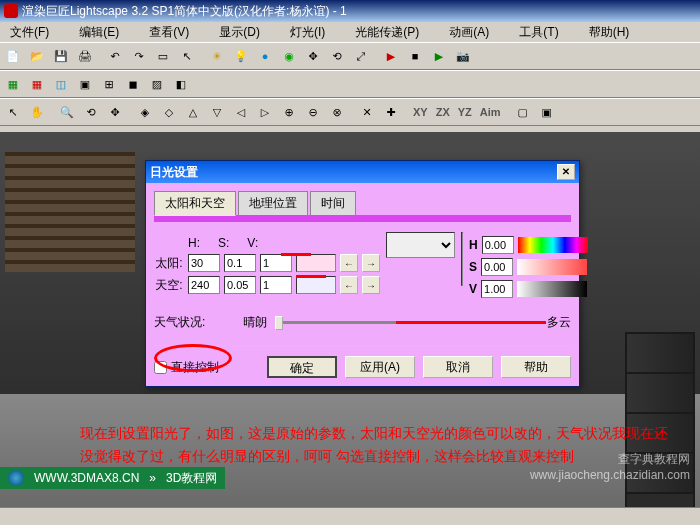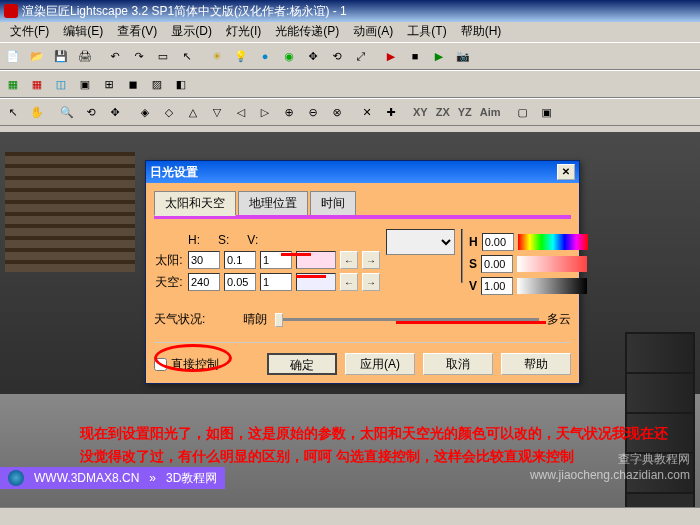"文件(F)" .menubar { align-items: flex-end -> center; gap: 2px -> 18px }
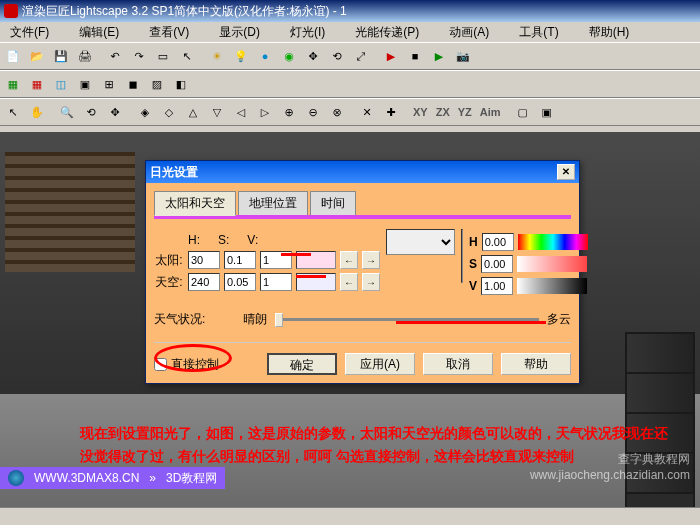"日光设置" .dialog { background: #fdba74 -> #f0abfc }
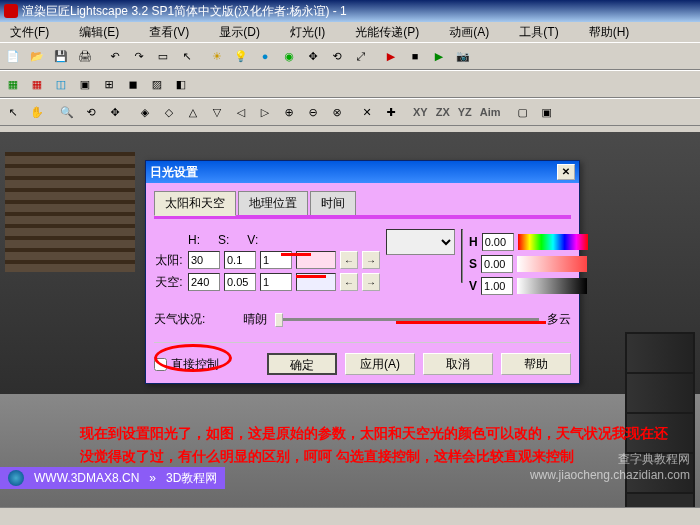"太阳和天空" .tabs { border-bottom: 4px solid #d946ef -> 7px solid #d946ef }
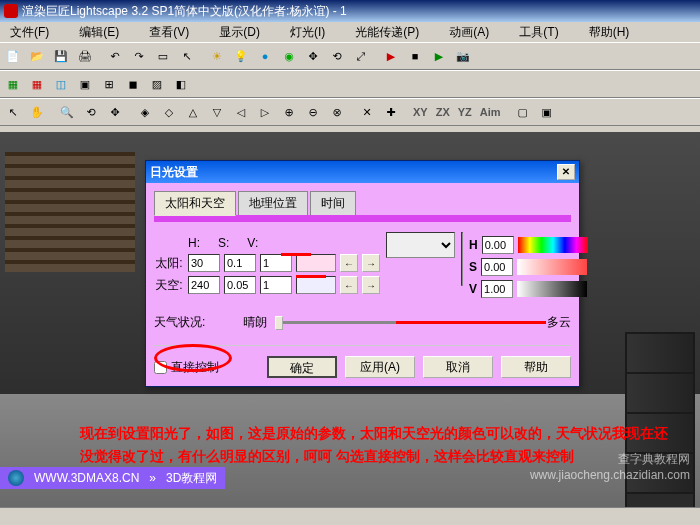"现在到设置阳光了，如图，这是原始的参数，太阳和天空光的颜色可以改的，天气状况我现" .caption { font-weight: bold -> normal }
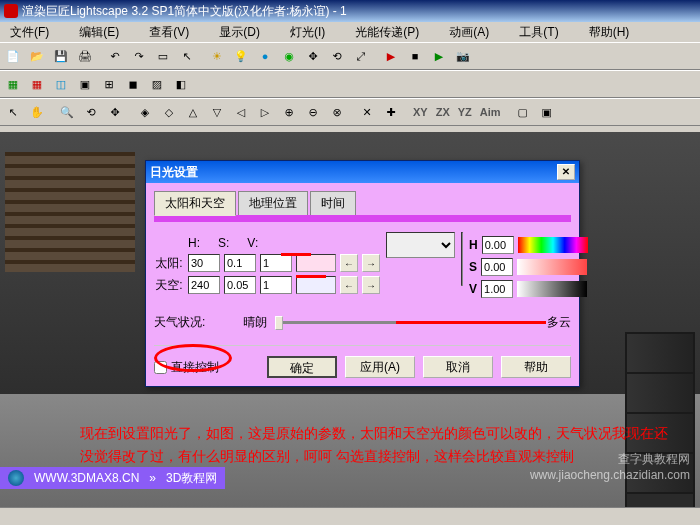"WWW.3DMAX8.CN" .footer { background: #8b5cf6 -> #15803d }
